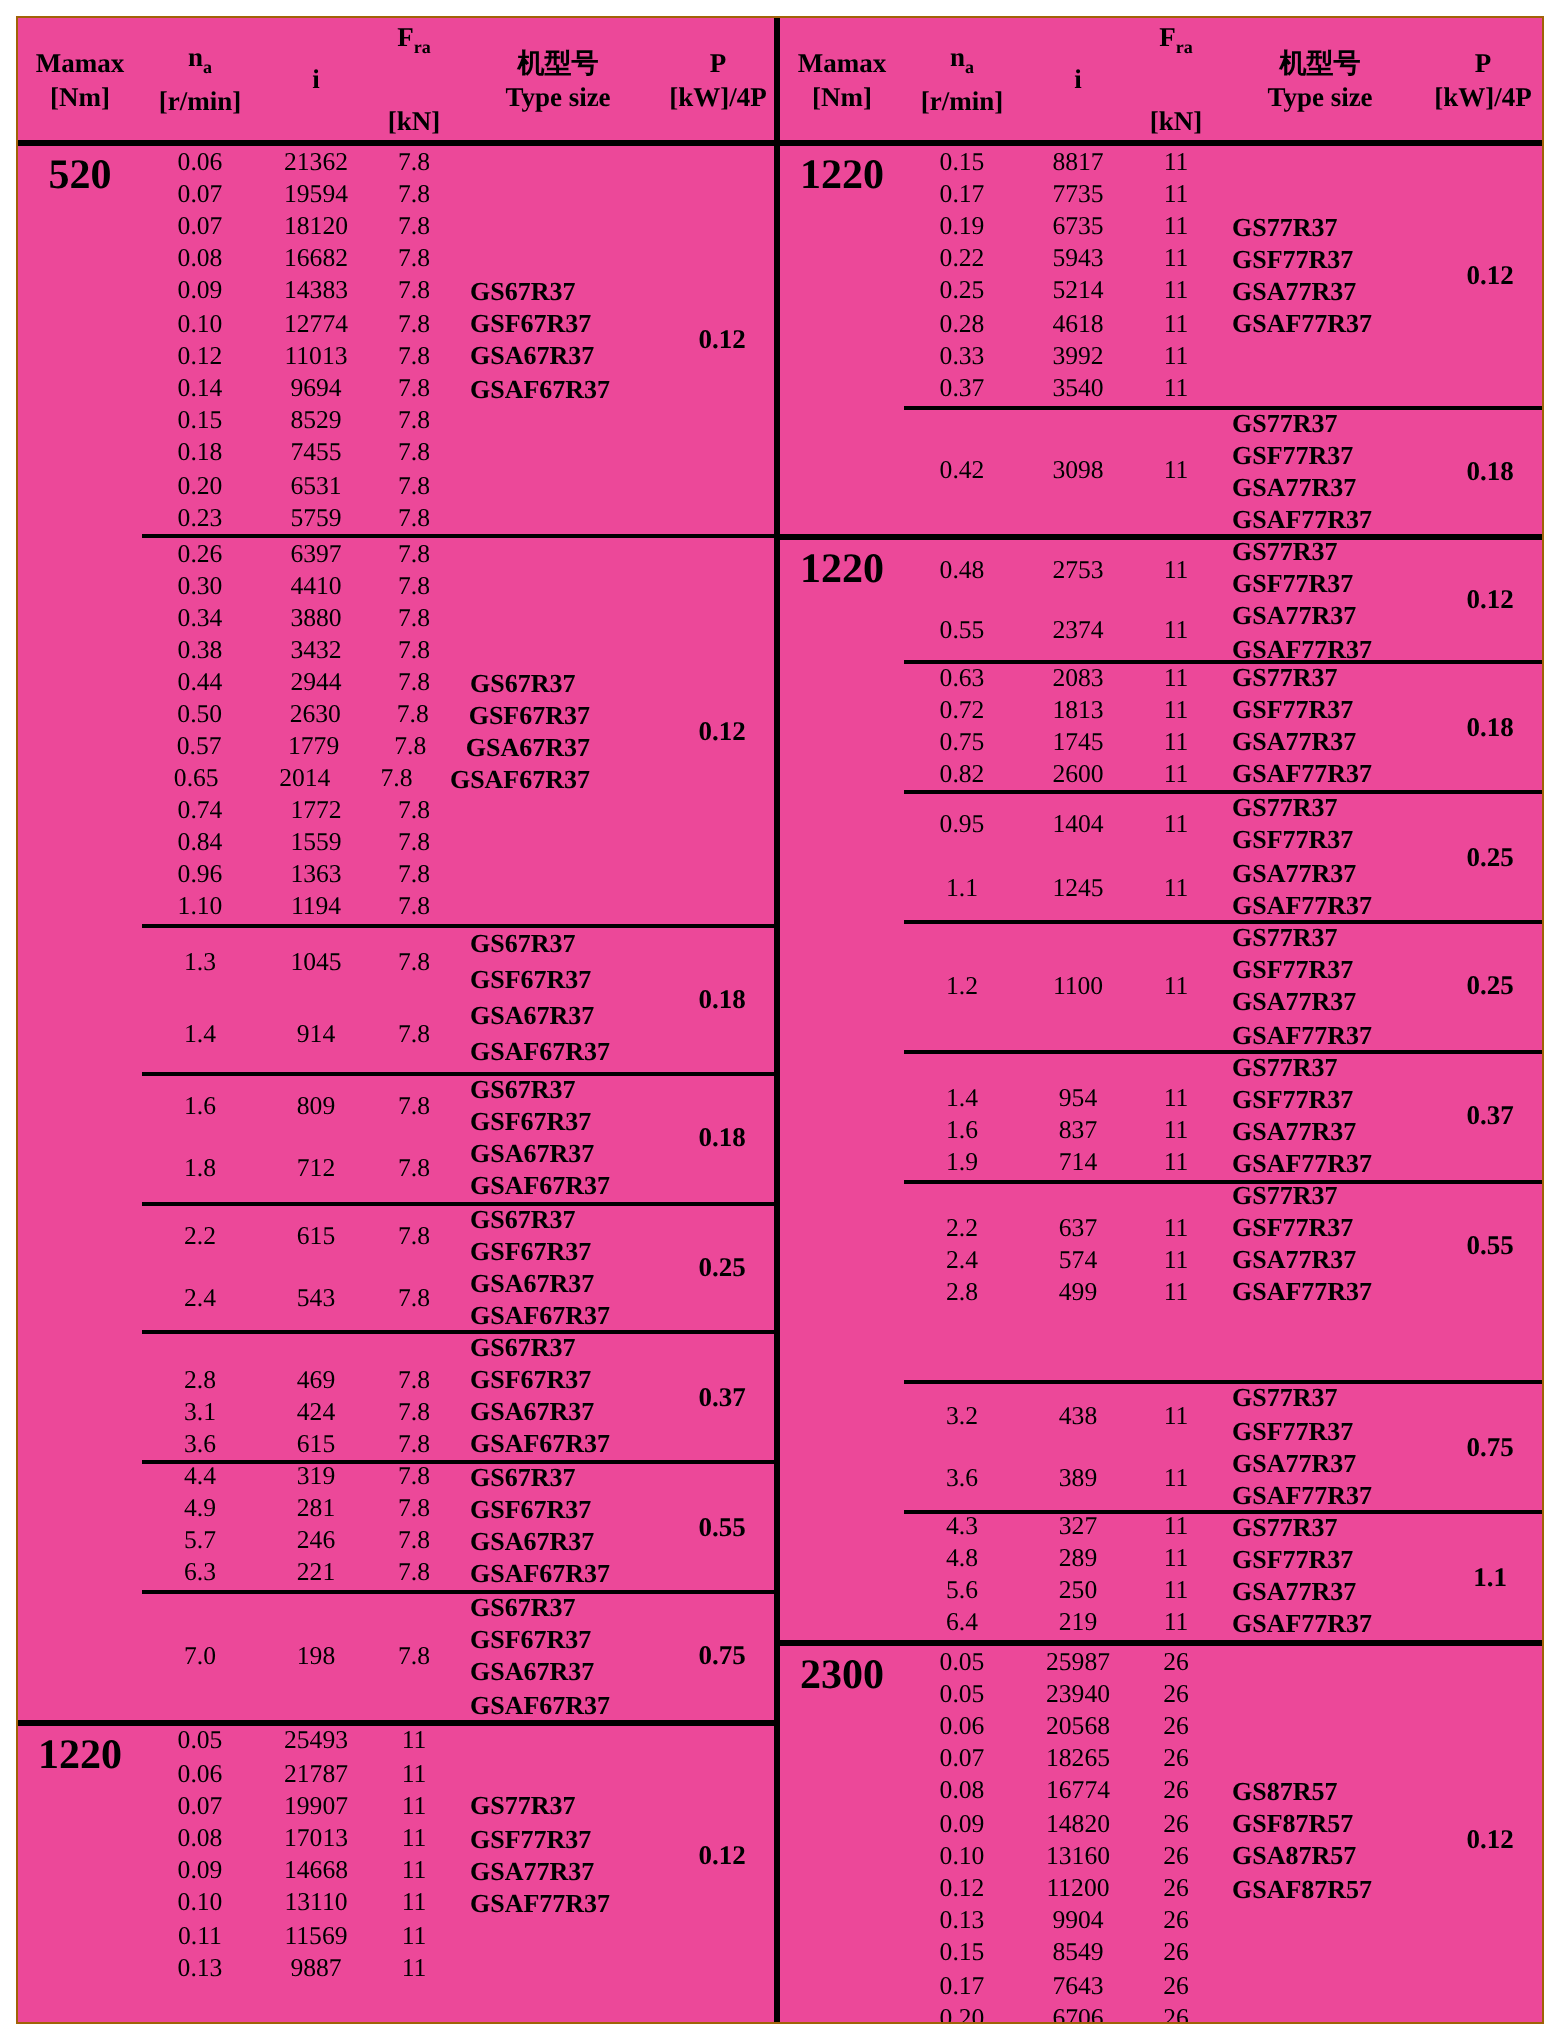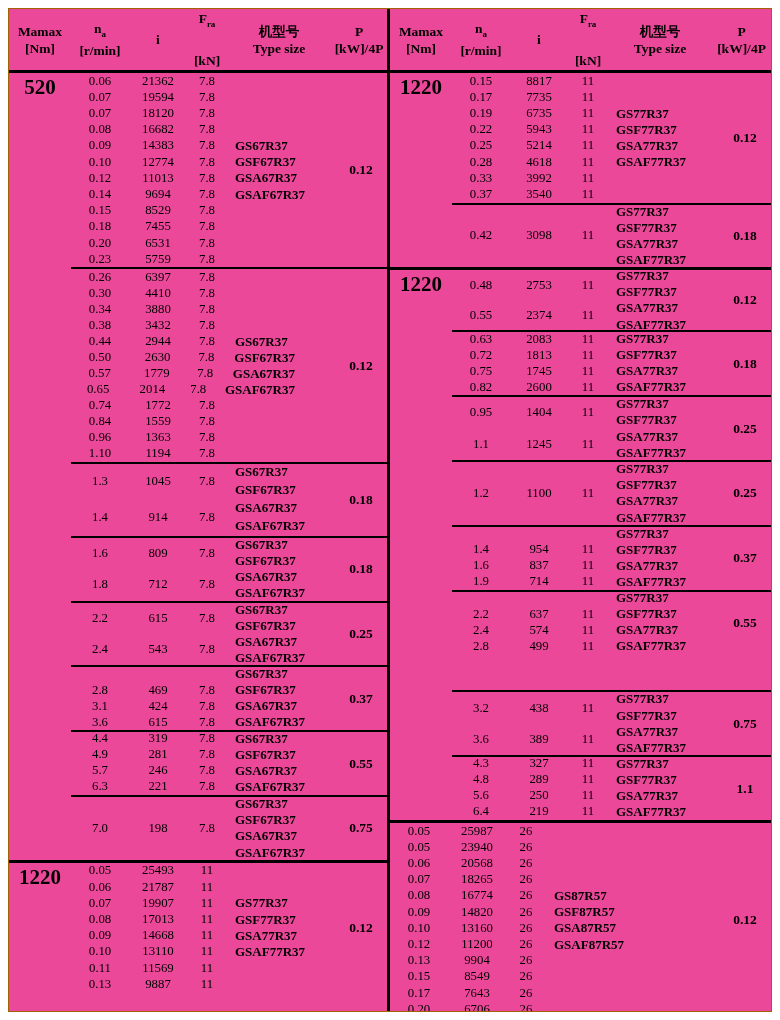"2300" div.torque-cell { html: none -> <div>2300</div> }
